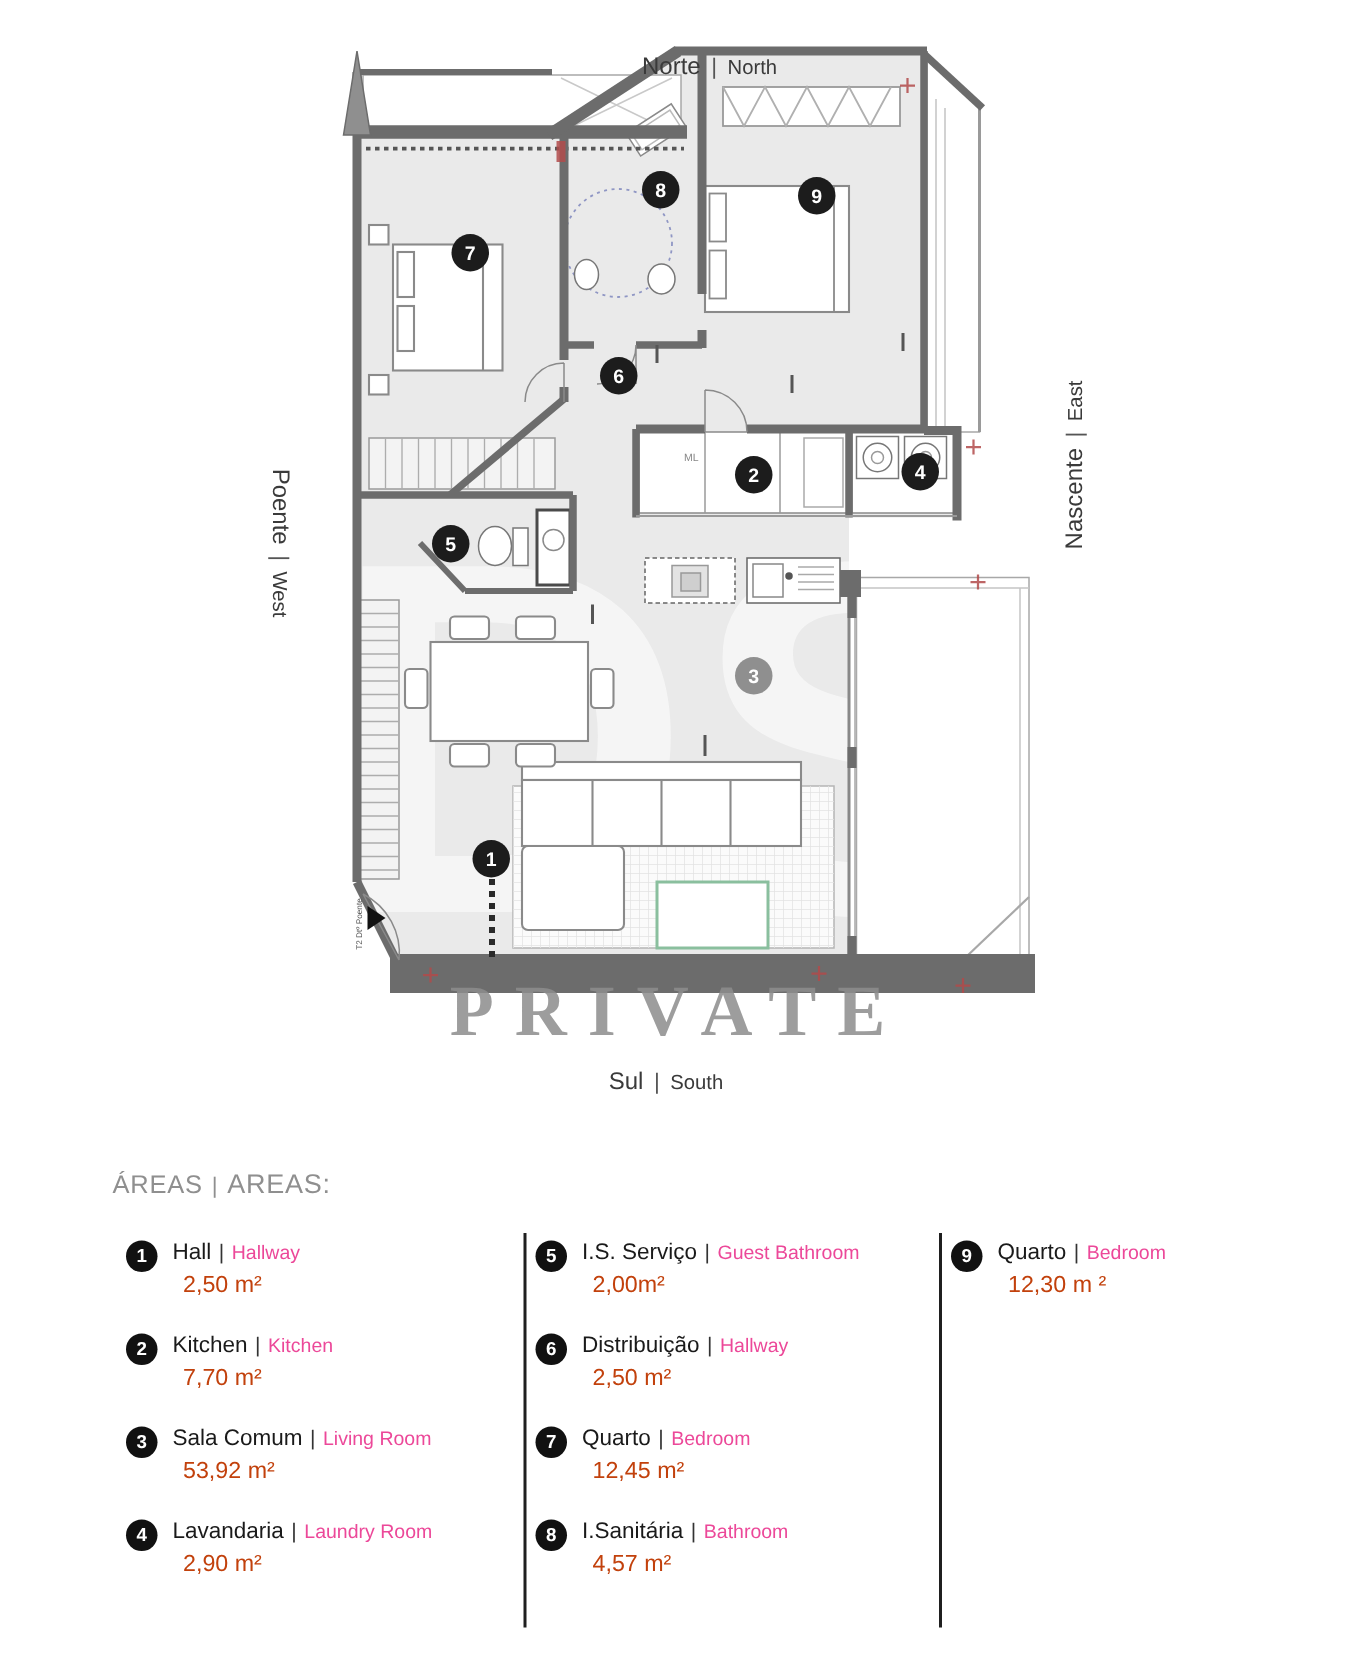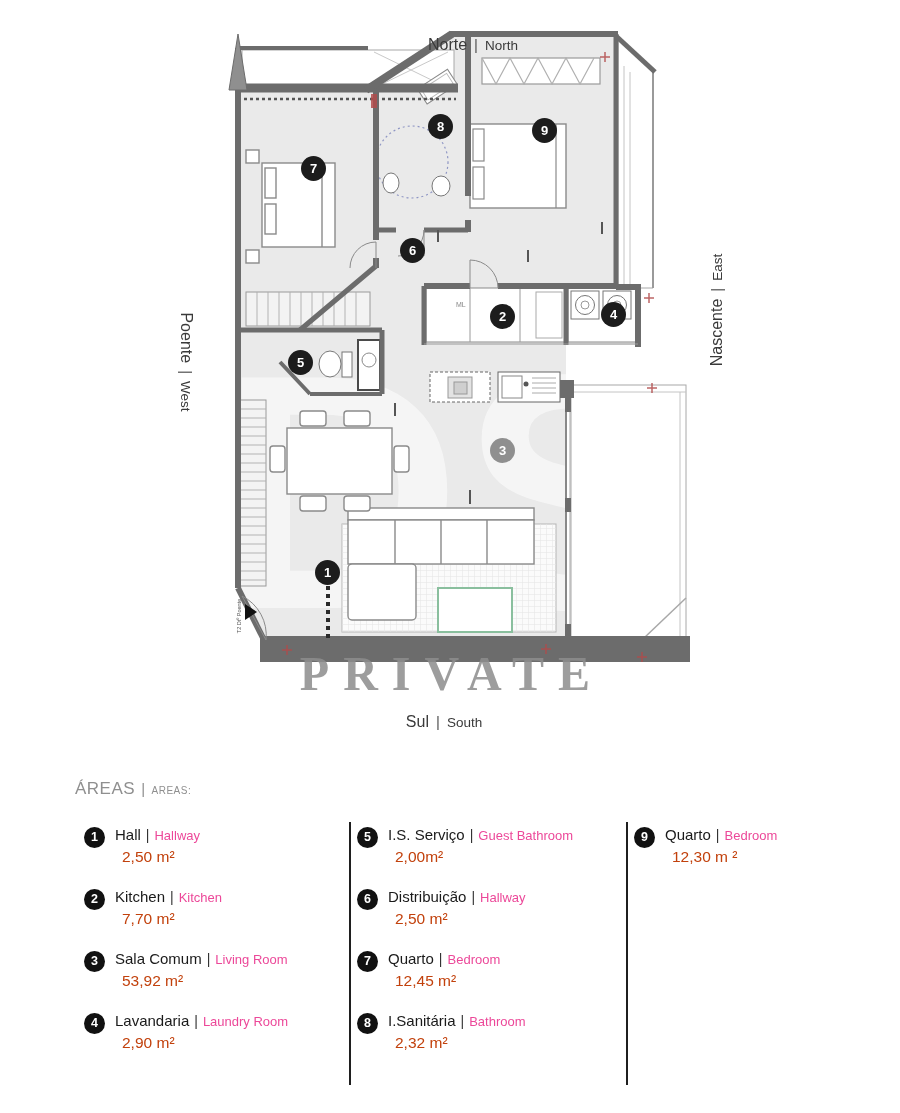"AREAS:" .lg-heading .en { font-size: 10px -> 18px }
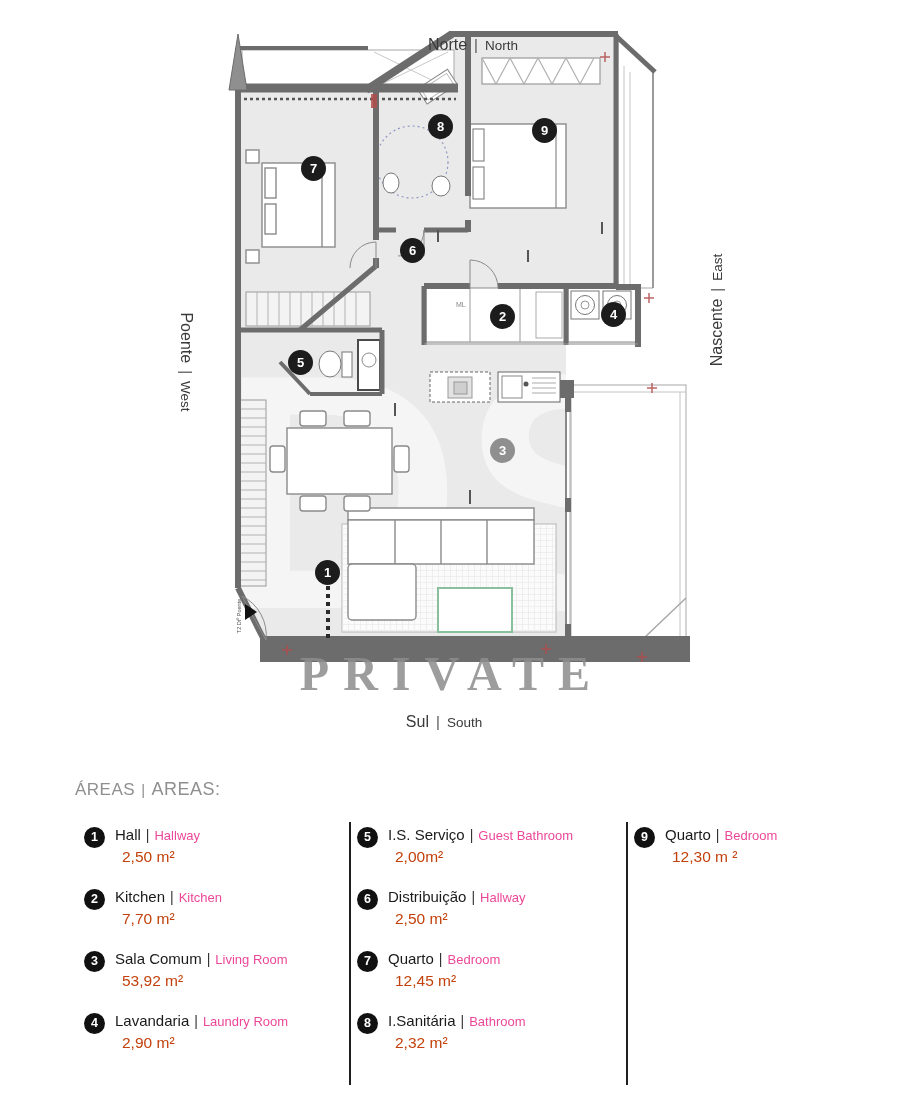"2,32 m²" div.lg-area { text: 2,32 -> 4,57 }
